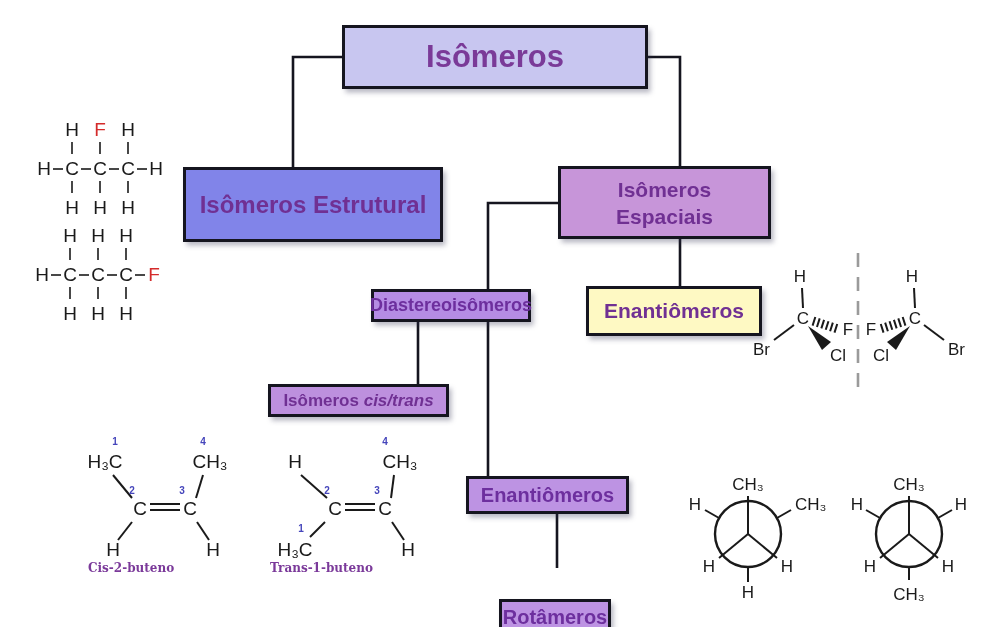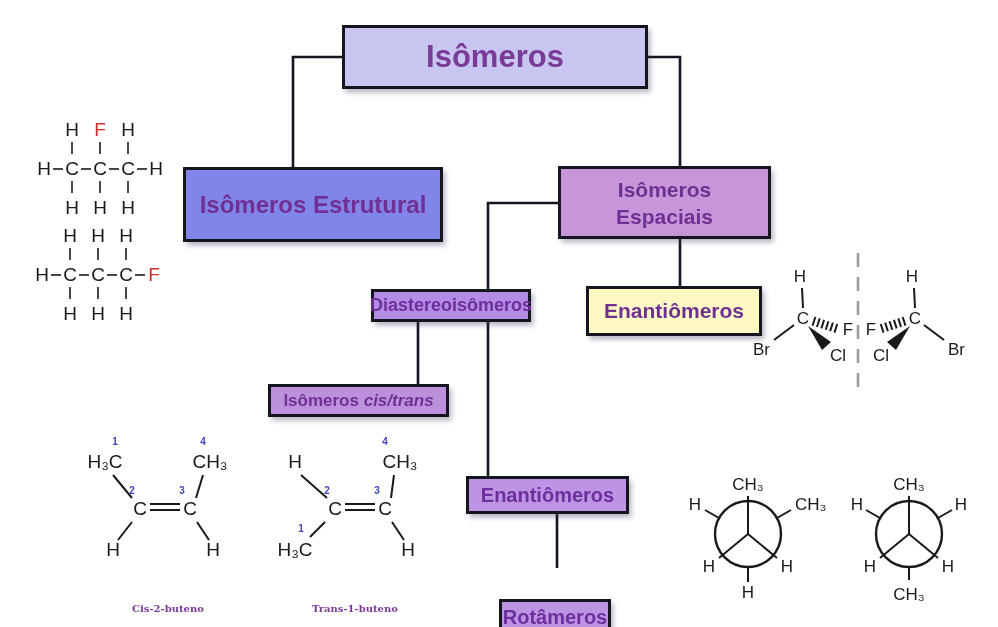"Cis-2-buteno" .caption { font-size: 10px -> 12px; margin-top: 42px -> none; text-align: center -> left }
